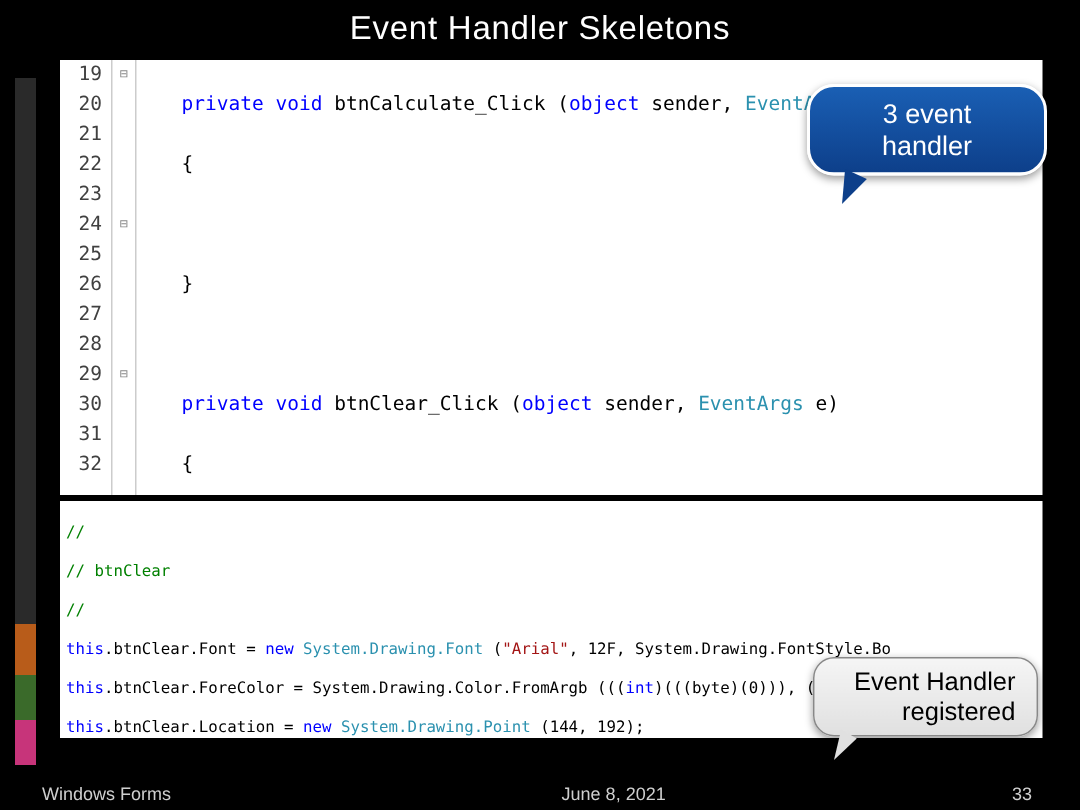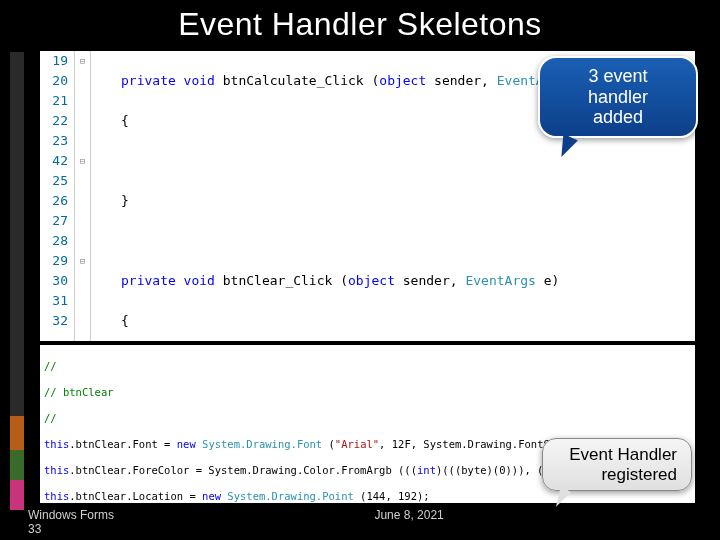"Event Handler Skeletons" .title { font-size: 32px -> 22px }
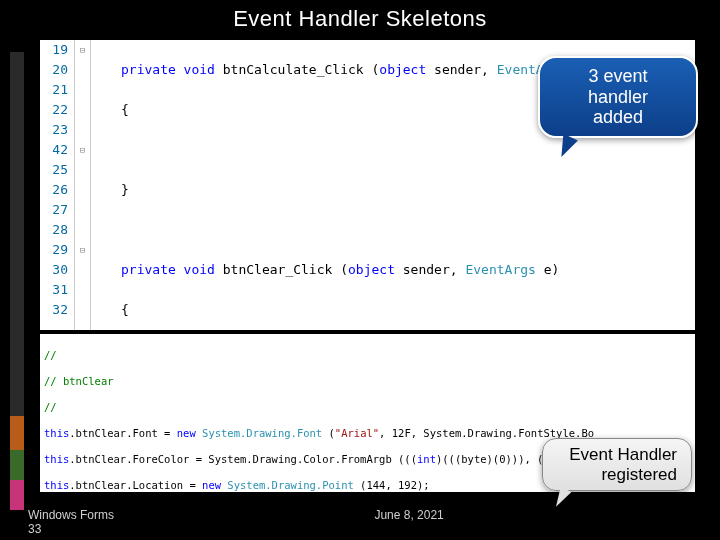"19" .gutter { color: #0369a1 -> #404040 }
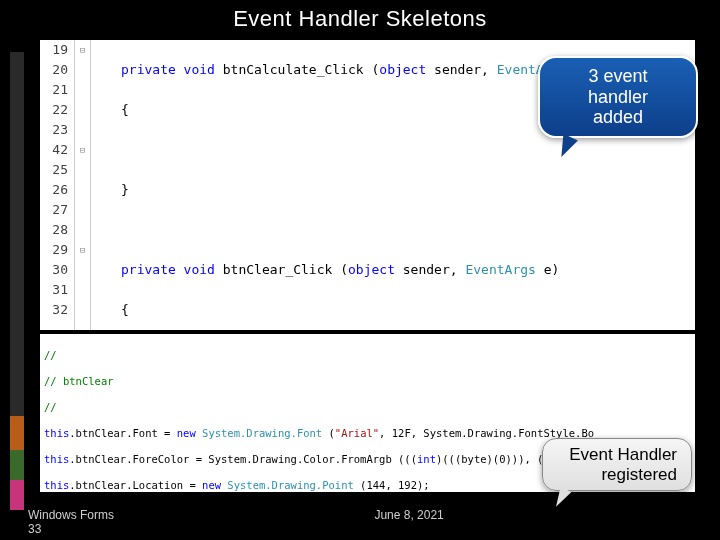"added" div { html: <div>added</div> -> none }
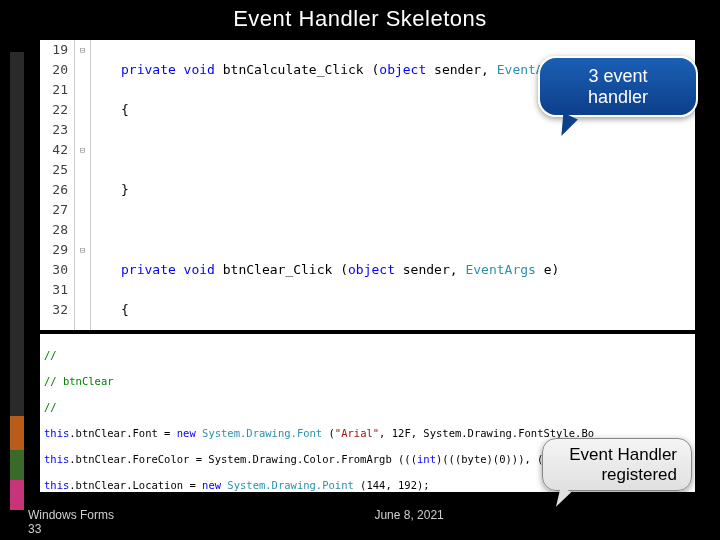"42" div.gutter-line { text: 42 -> 24 }
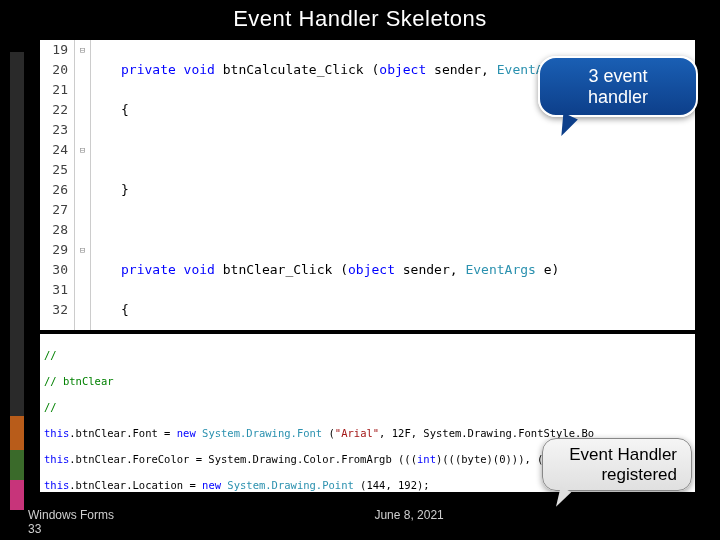"Windows Forms" .footer { flex-direction: column -> none }
